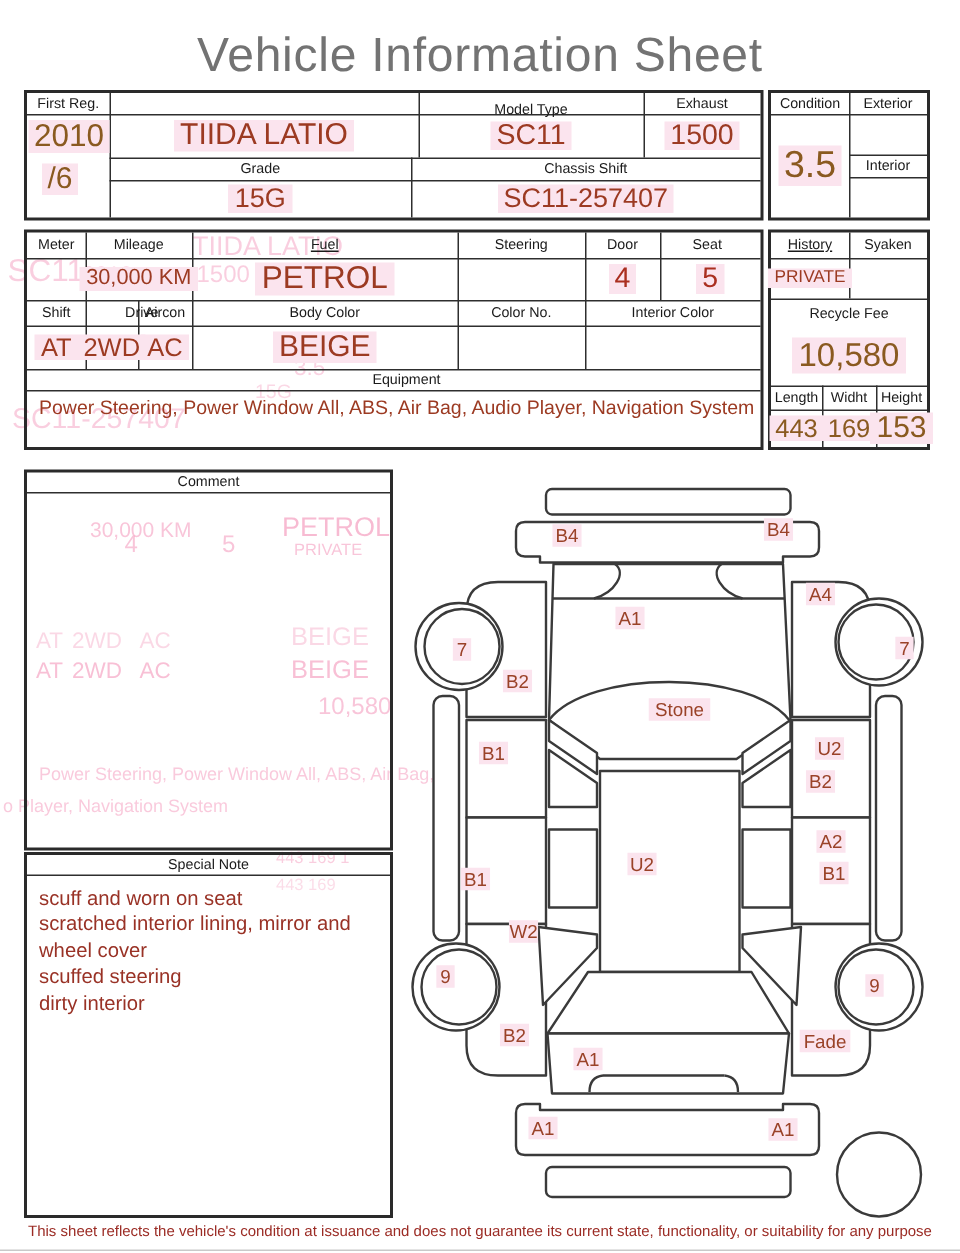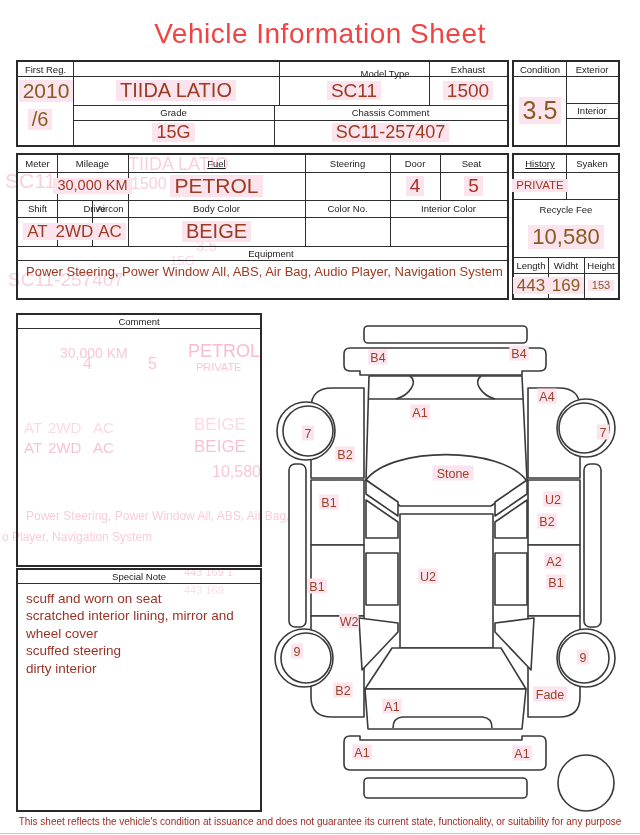"Vehicle Information Sheet" #title { color: #ef4444 -> #737373; font-size: 28px -> 32px }
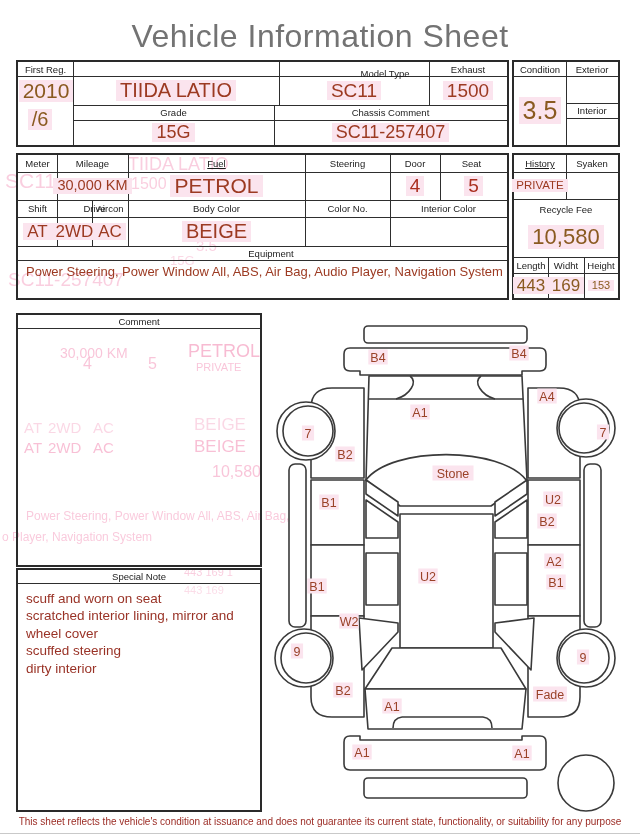"Model Type" div.lbl { padding-left: 31px -> none }
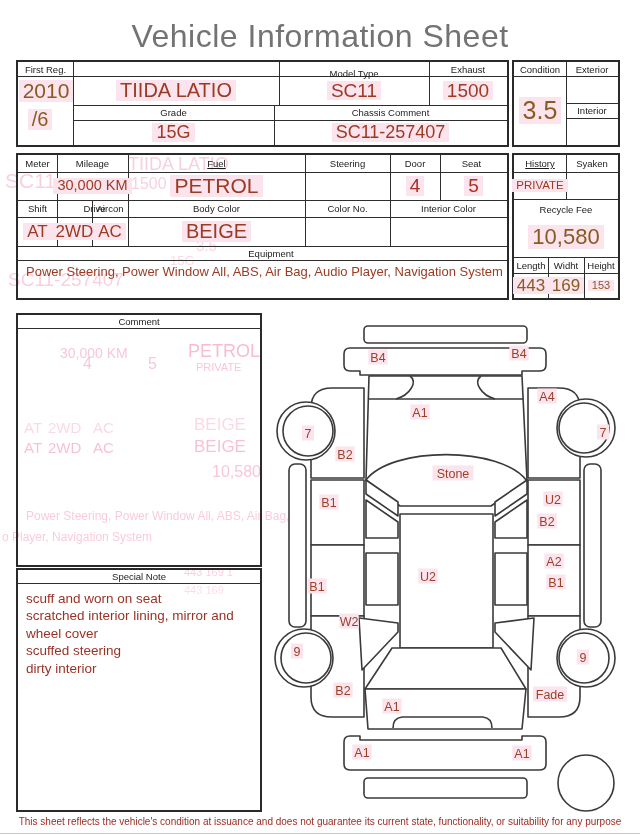"Chassis Comment" div.lbl { text: Comment -> Shift }
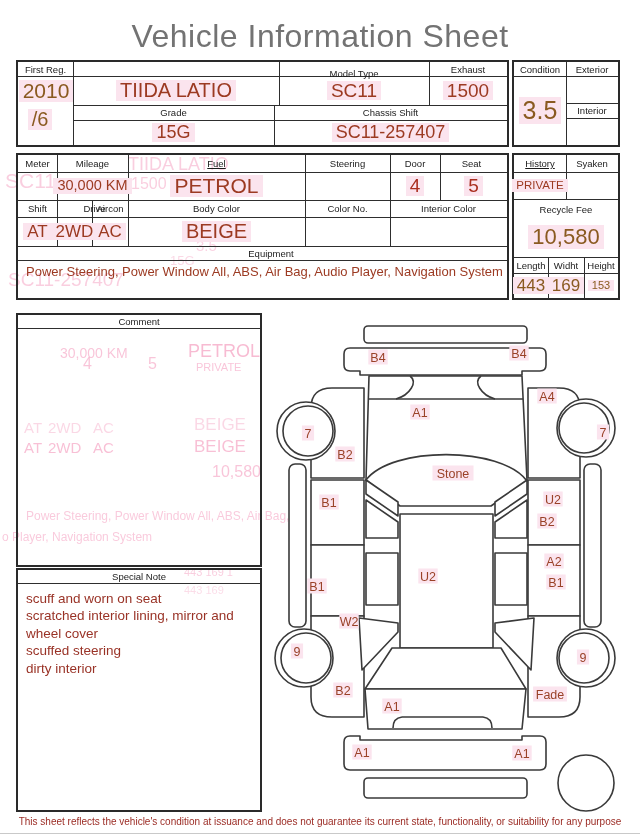"153" div.val { font-size: 11px -> 20px }
